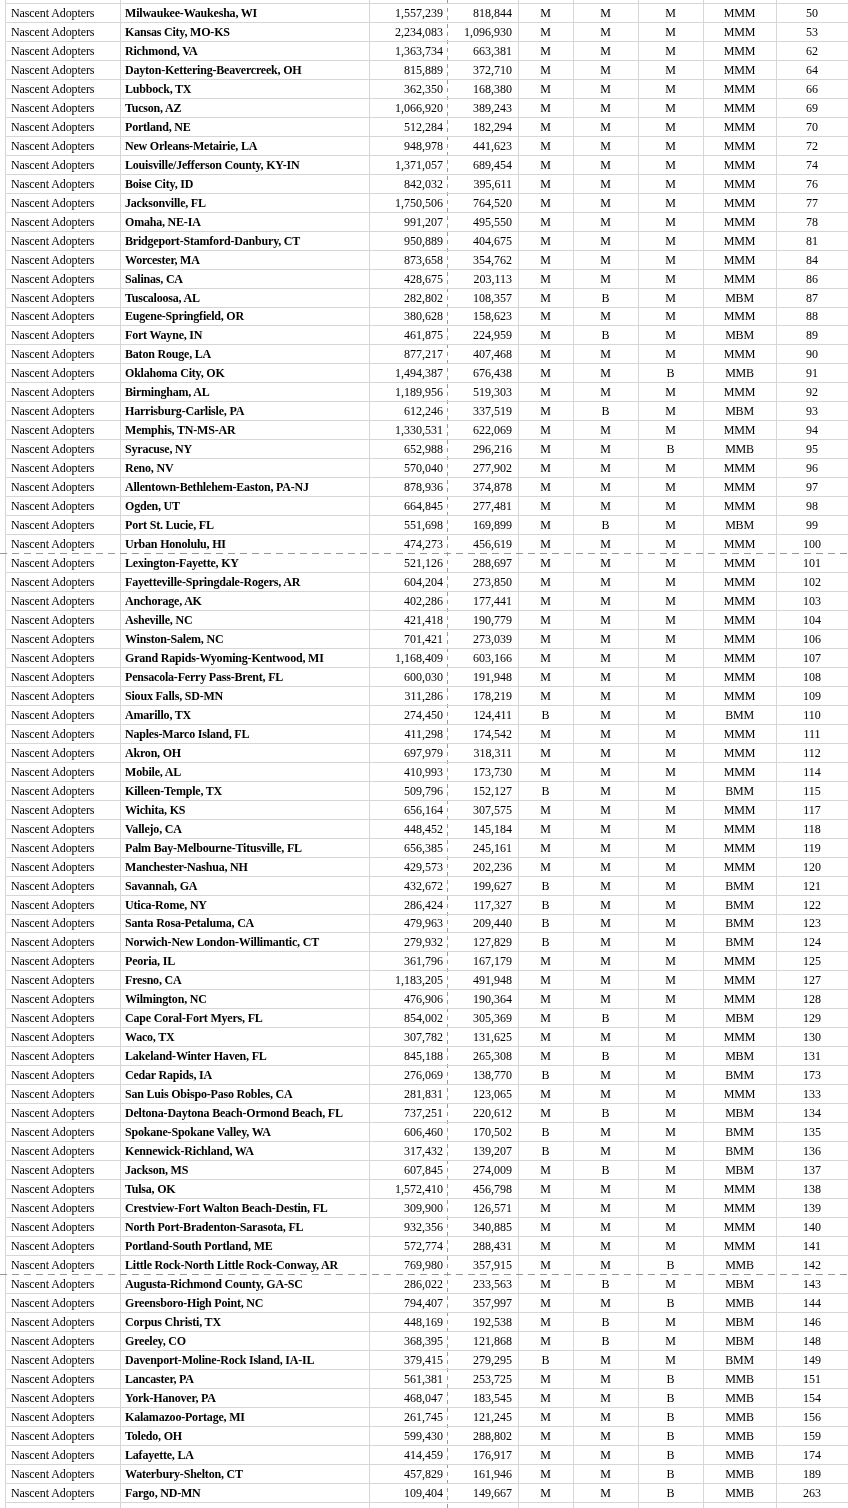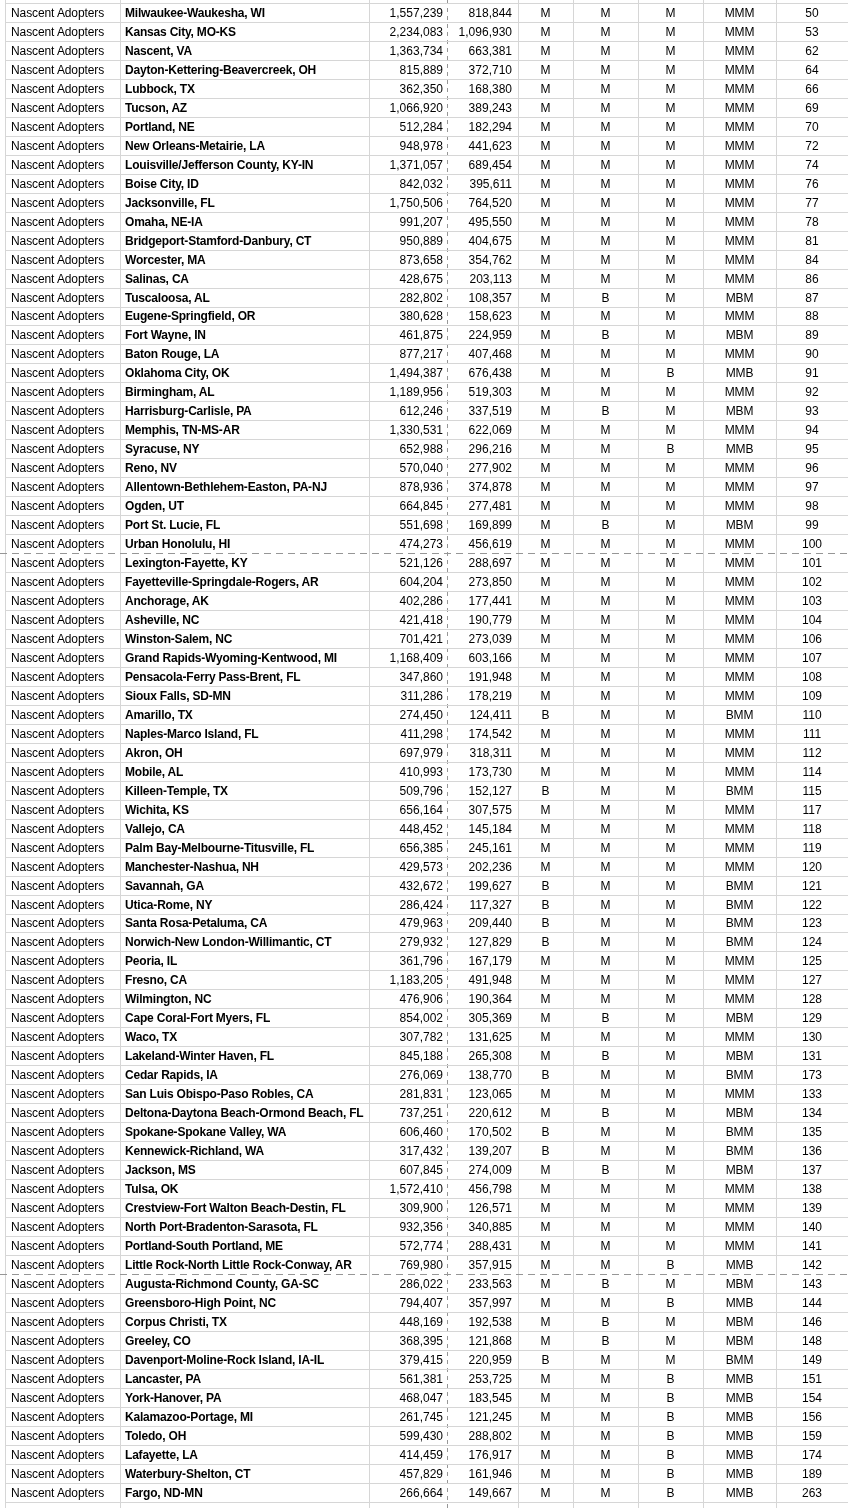"Nascent Adopters" #stage { font-family: Liberation Sans, sans-serif -> Liberation Serif, serif }
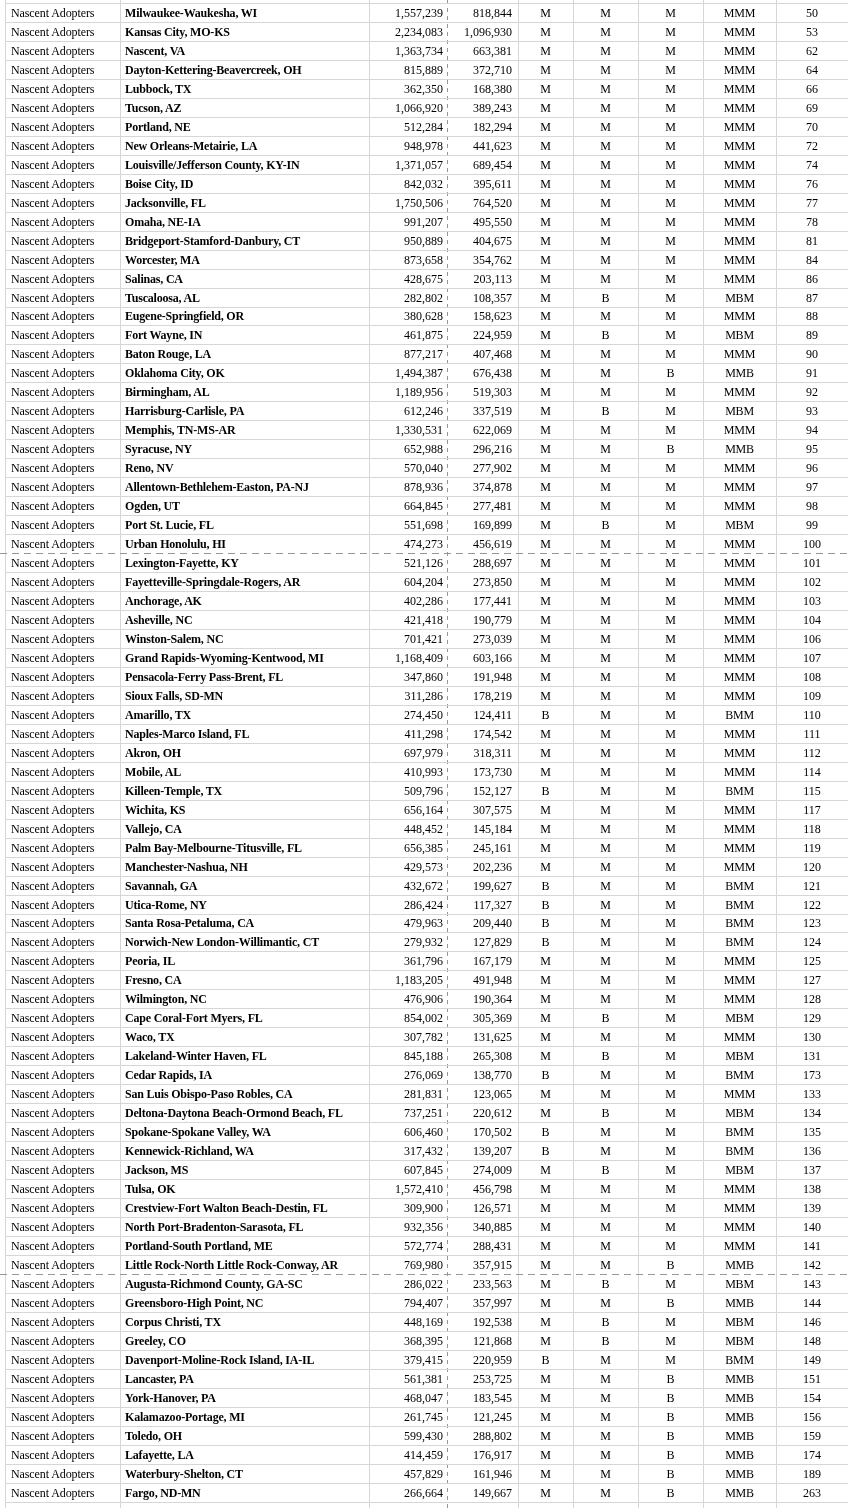"Nascent, VA" div.cell { text: Nascent -> Richmond }
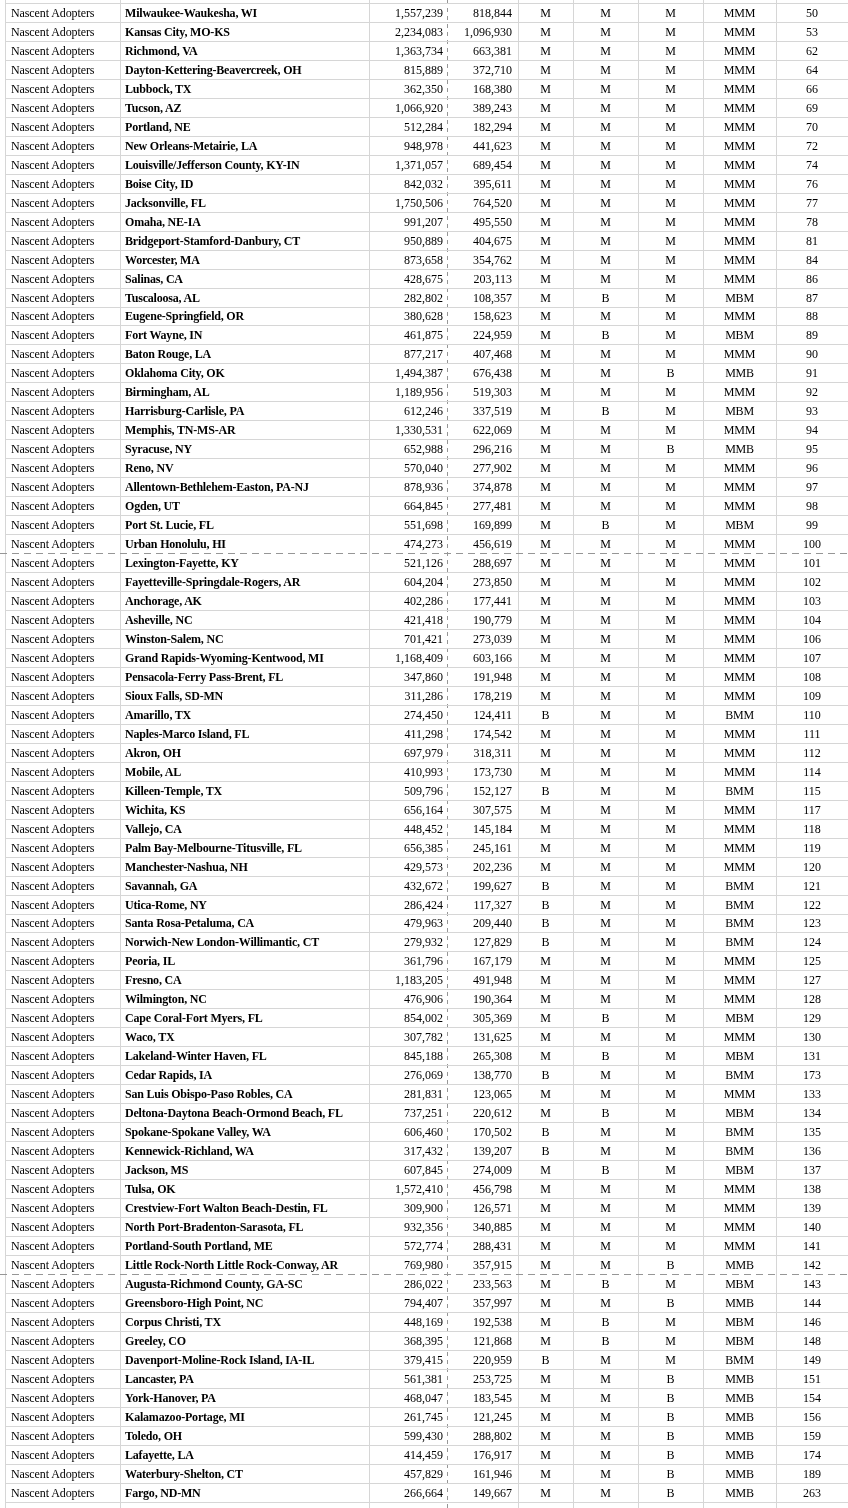"347,860" div.cell { text: 347,860 -> 600,030 }
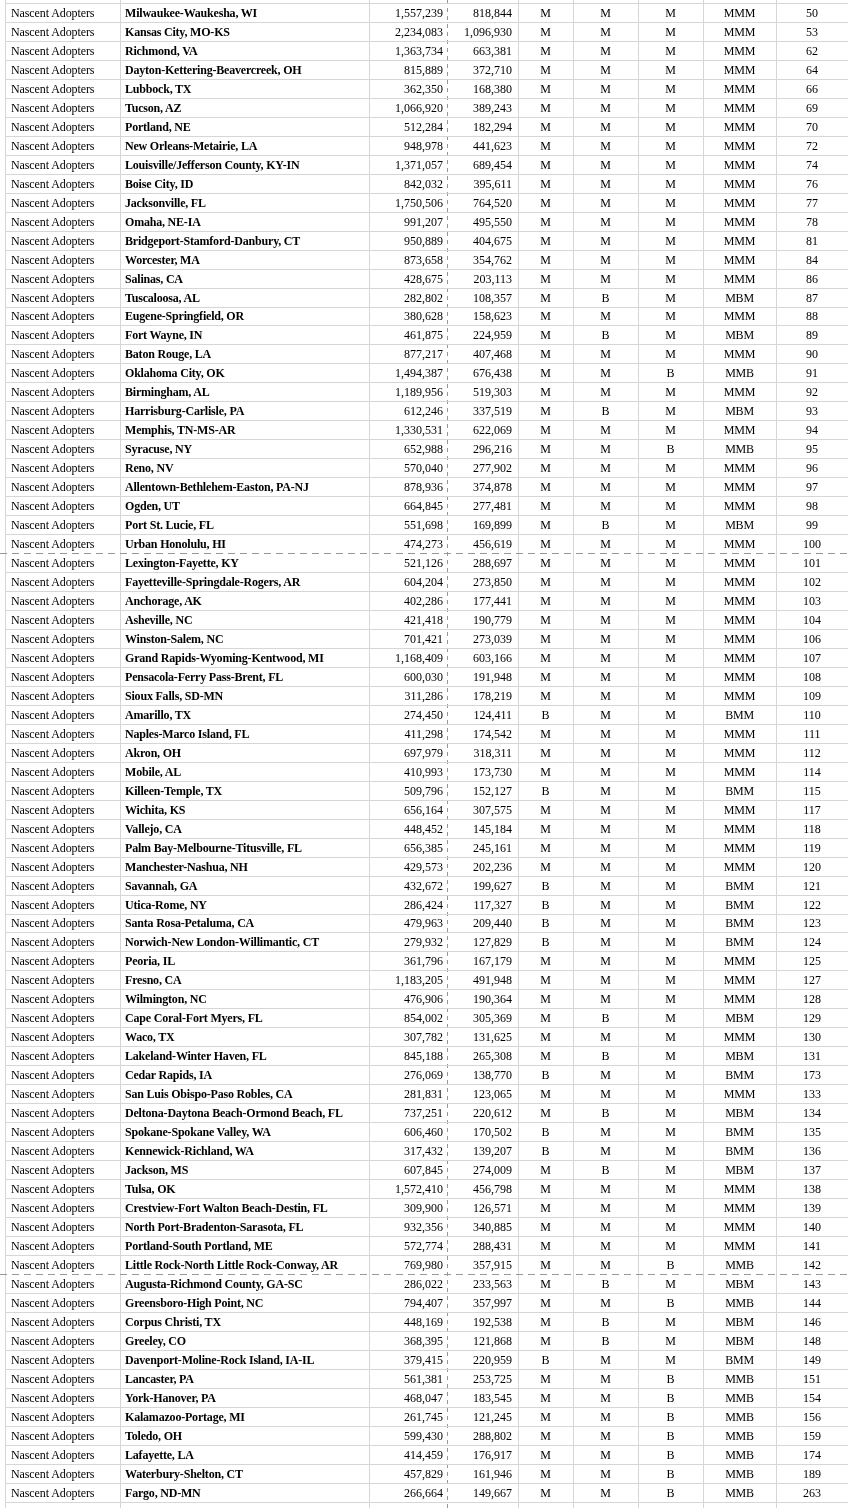"220,959" div.cell { text: 220,959 -> 279,295 }
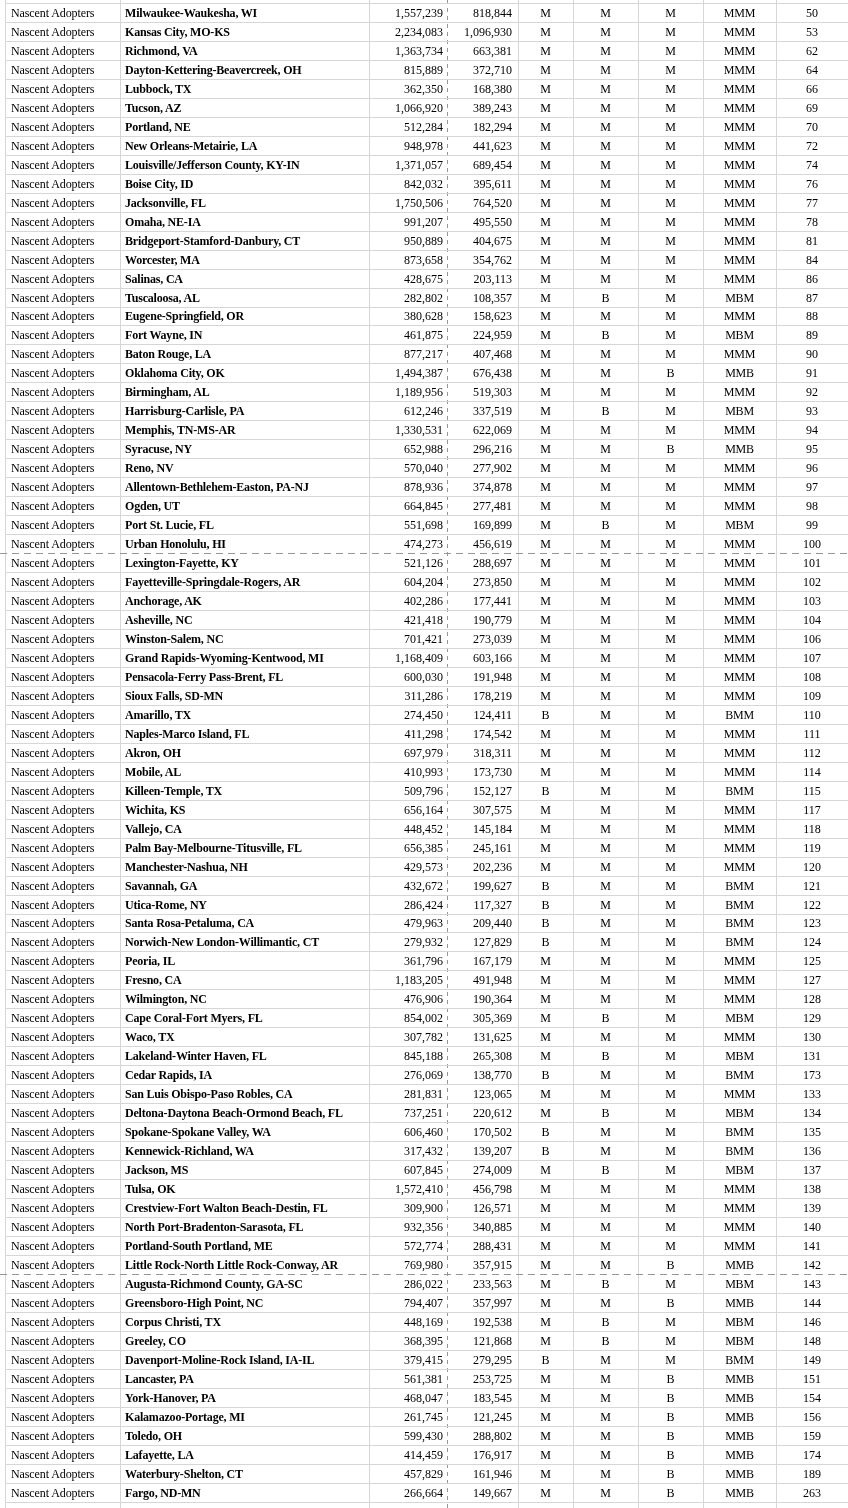"266,664" div.cell { text: 266,664 -> 109,404 }
